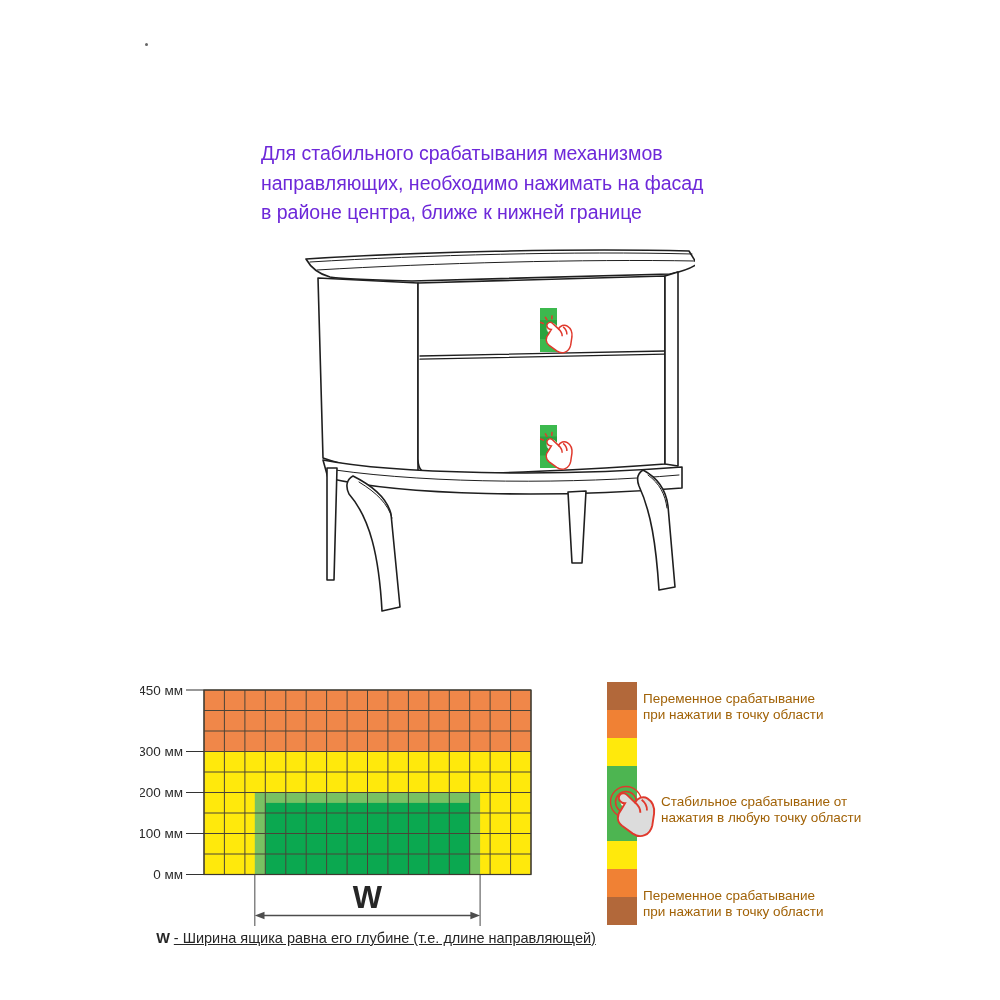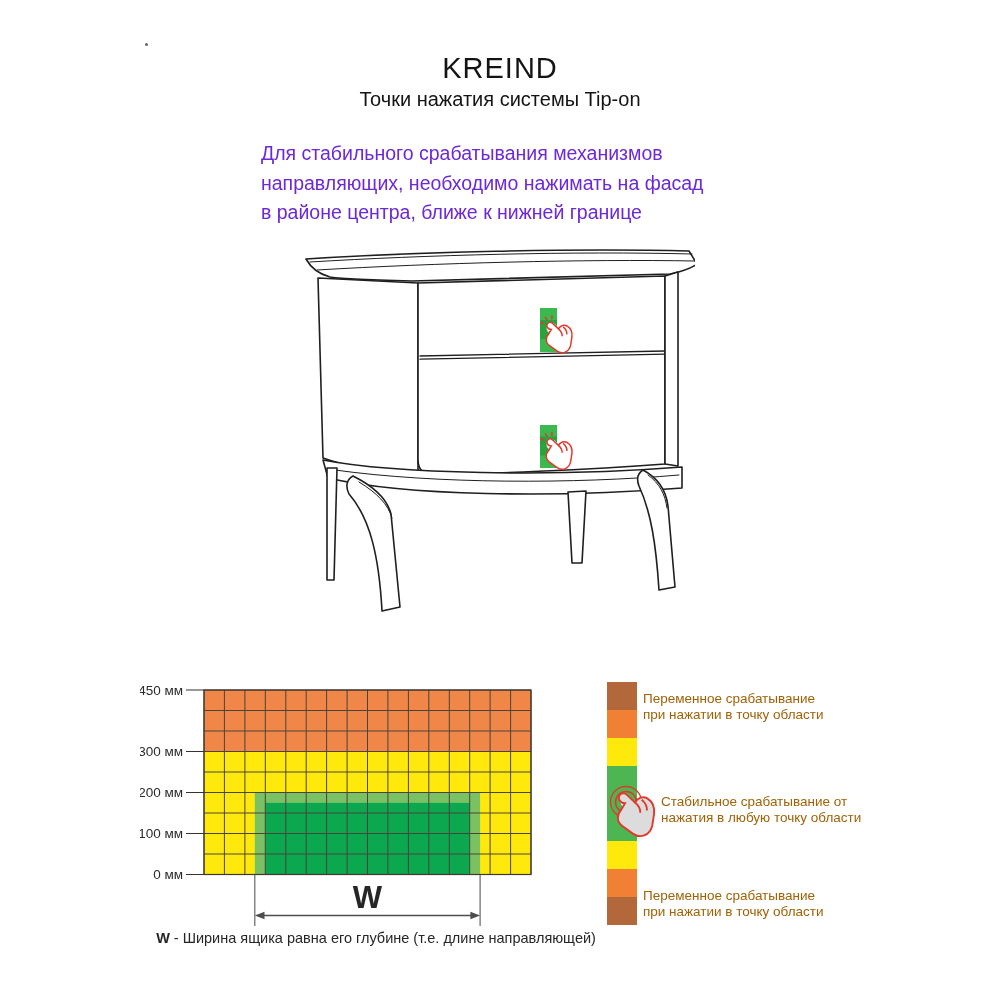"KREIND" div.abs { html: <div>KREIND</div> -> none }
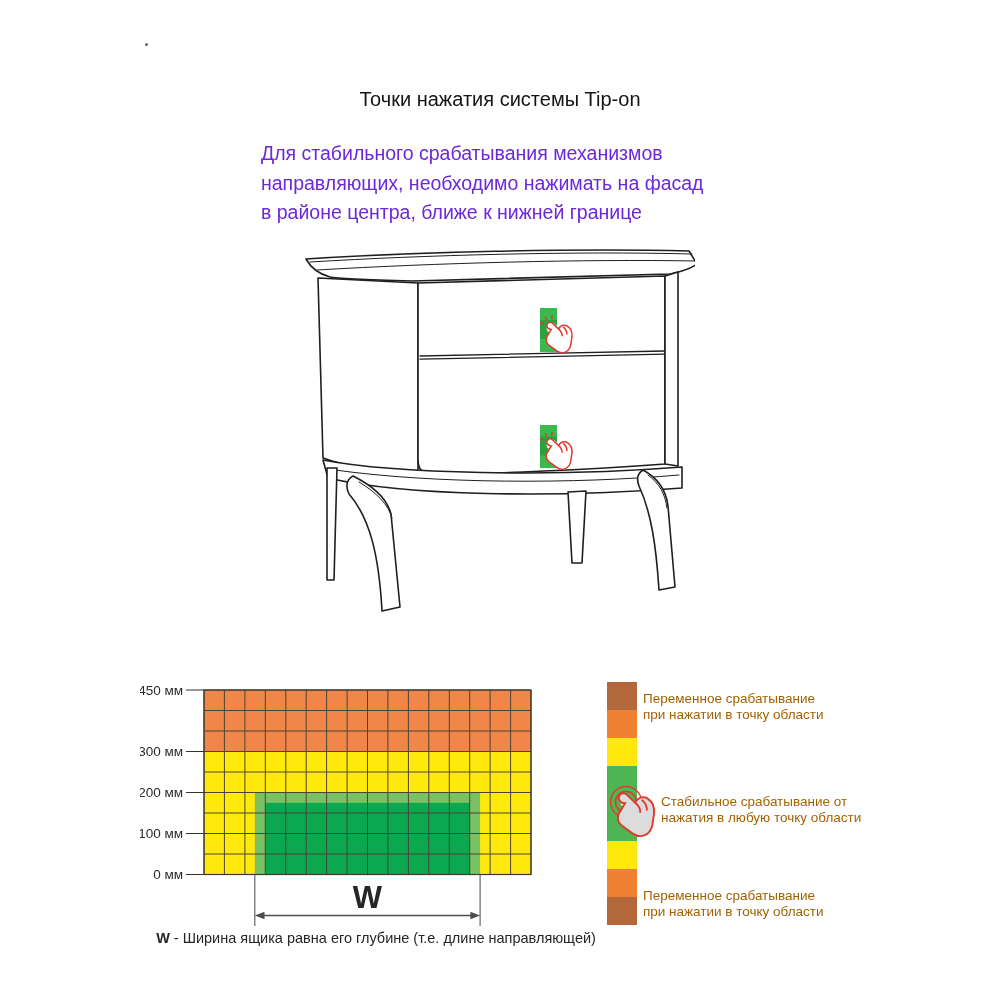"Точки нажатия системы Tip-on" div.abs { html: <div>Точки нажатия системы Tip-on</div> -> none }
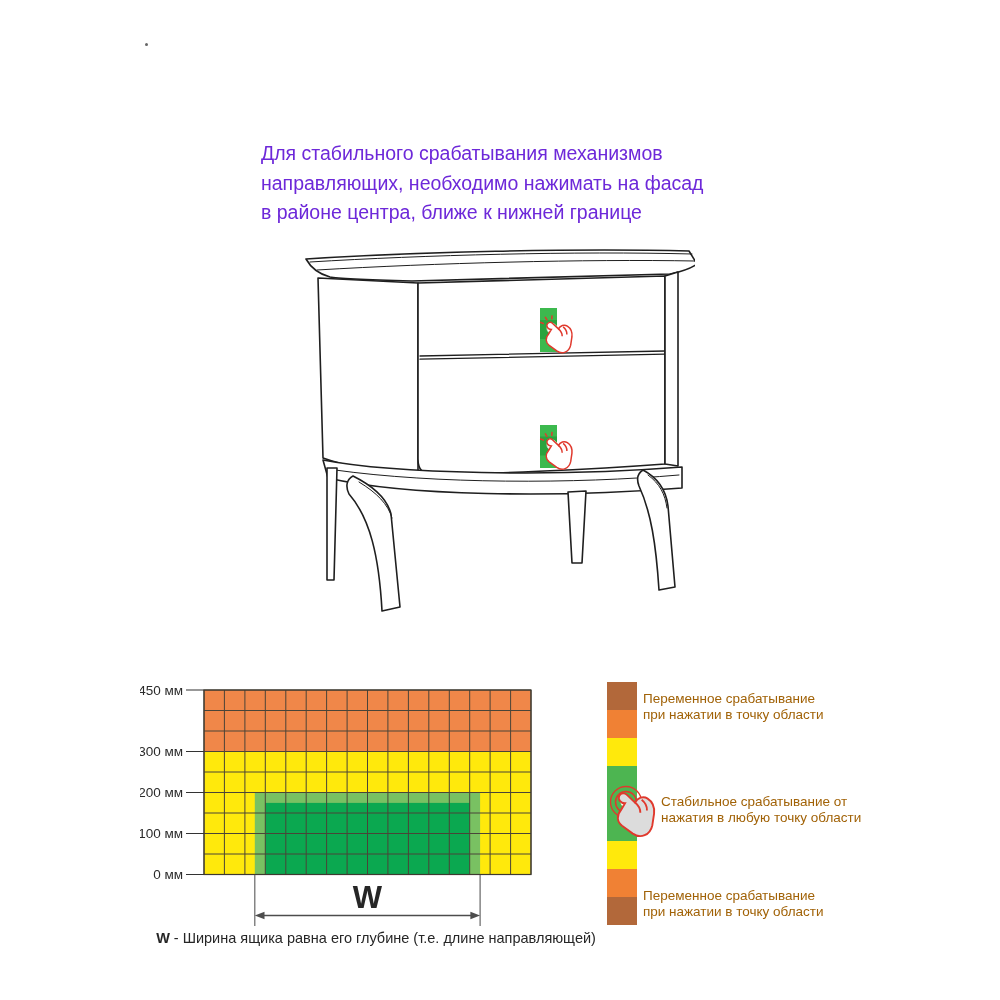"- Ширина ящика равна его" .caption span { text-decoration: none -> underline }
